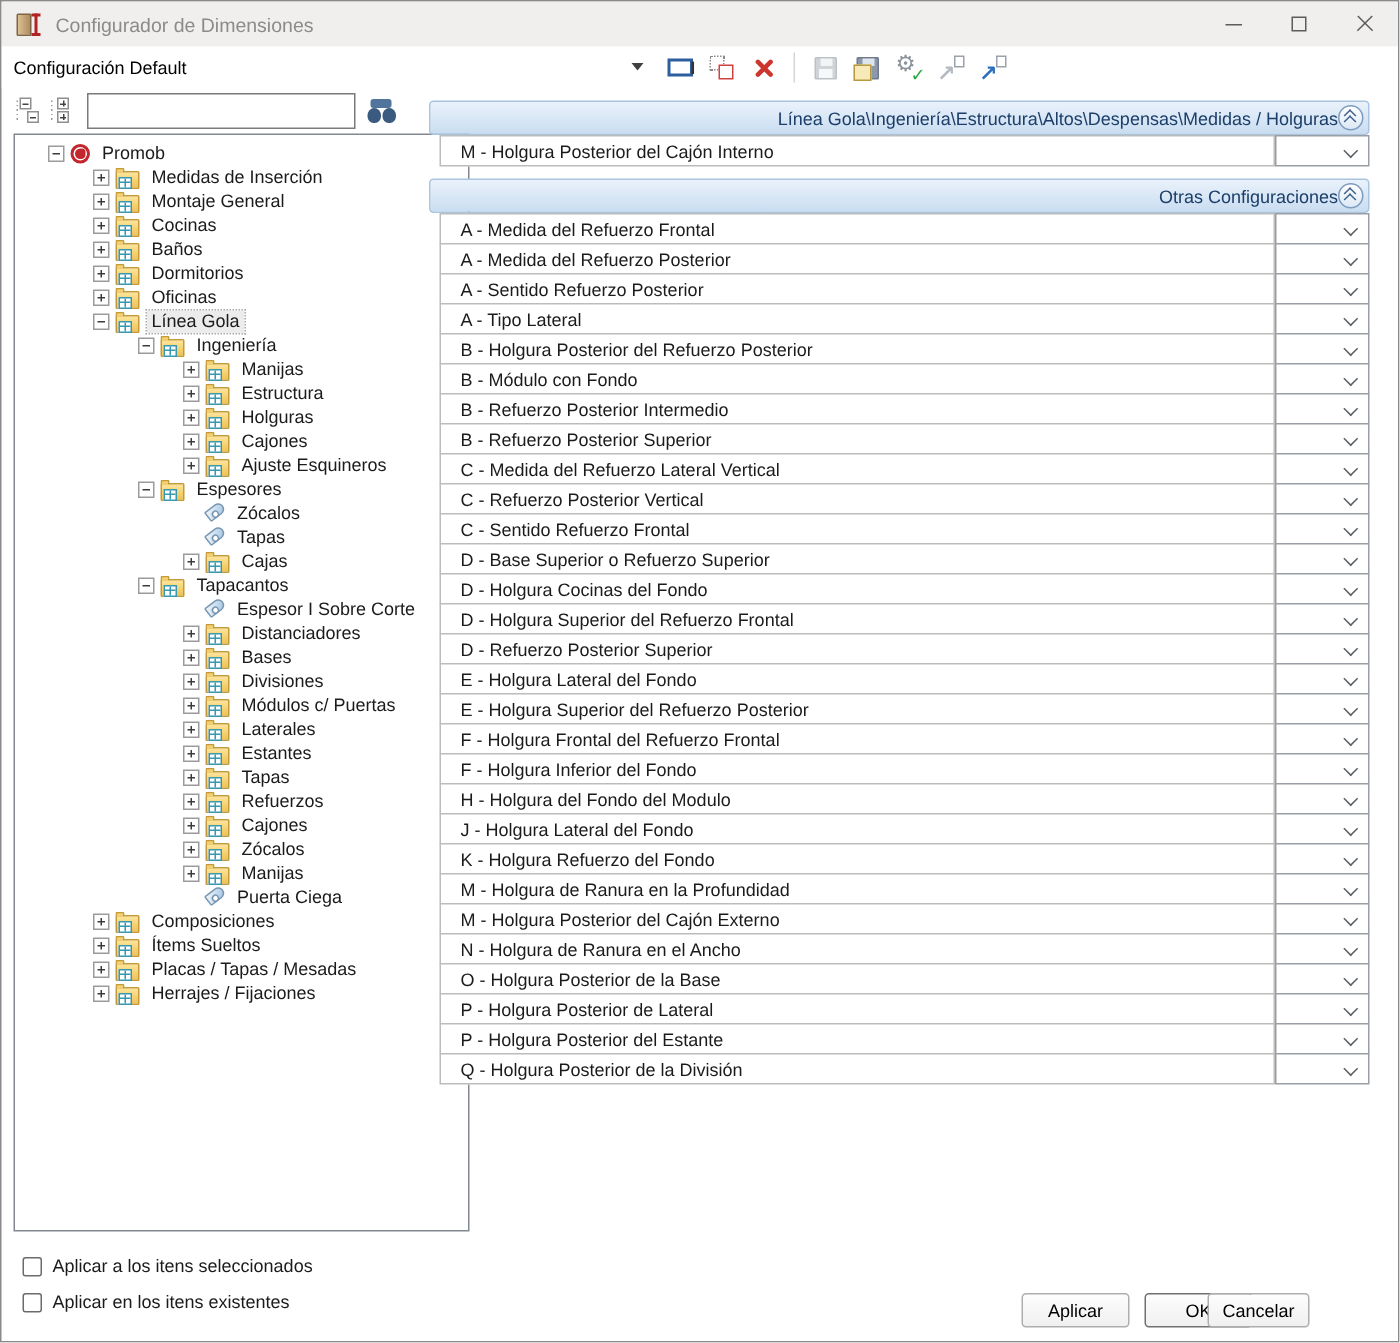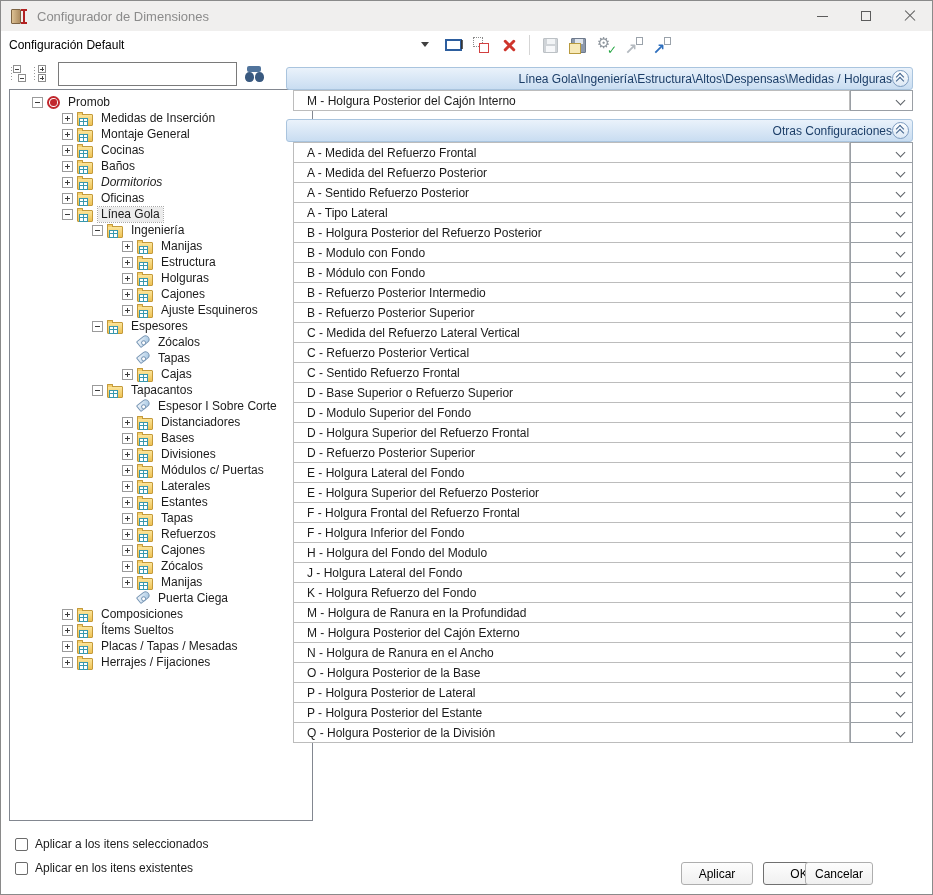"Dormitorios" div.tree-row { font-style: italic -> none }
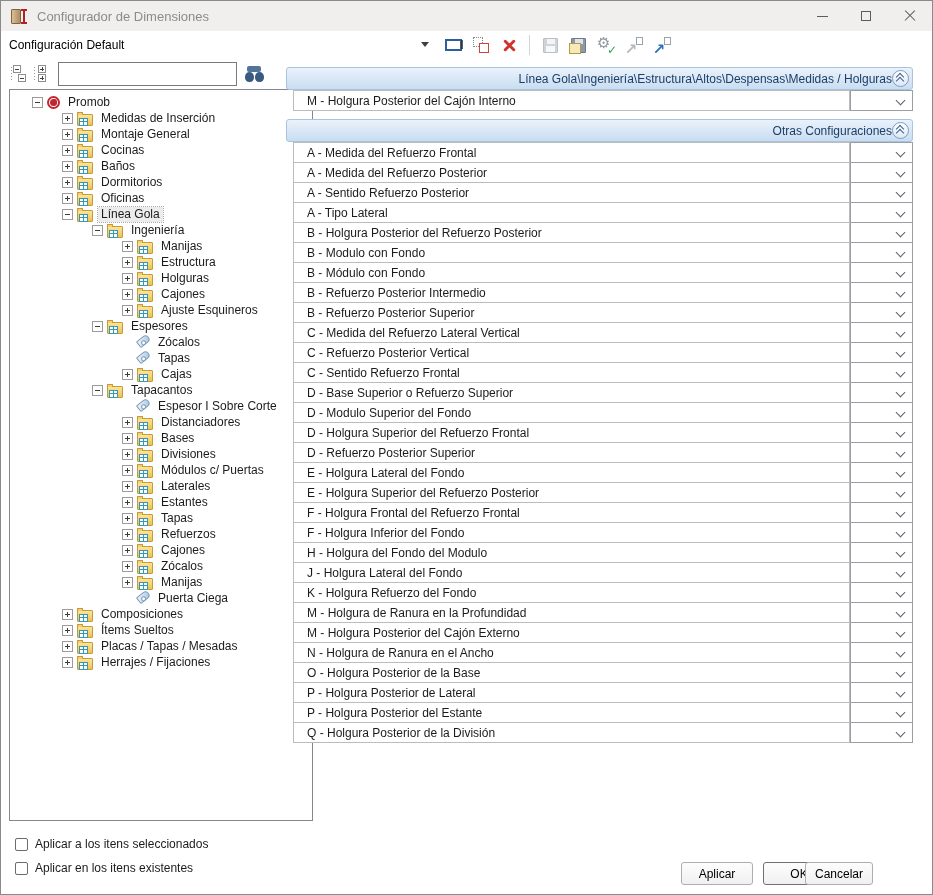"B - Modulo con Fondo" div.cfg-row { html: <div> <div>B - Modulo con Fondo</div> <div></div> </div> -> none }
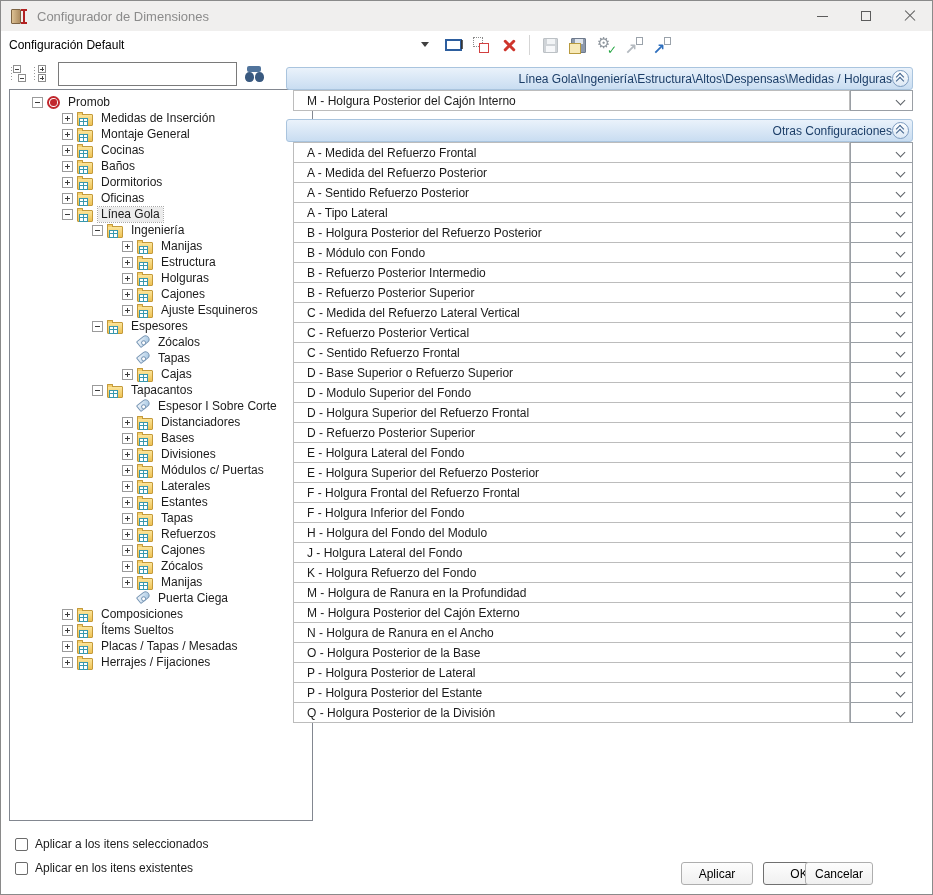"D - Modulo Superior del" div.row-label { text: Modulo Superior -> Holgura Cocinas }
